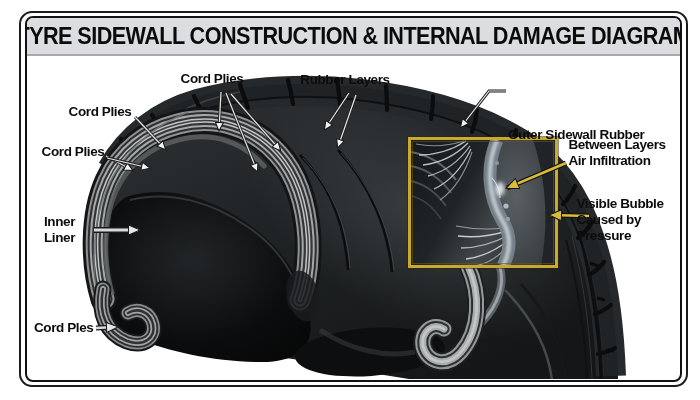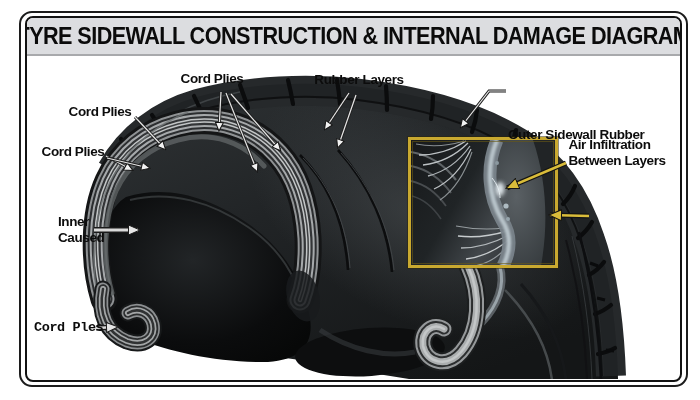"Rubber Layers" div.lbl { left: 359px -> 345px }
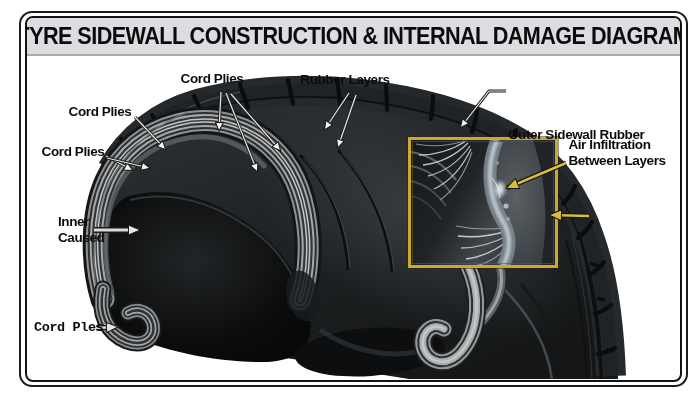"Air Infiltration" div { order: before "Between Layers" -> after "Between Layers" }
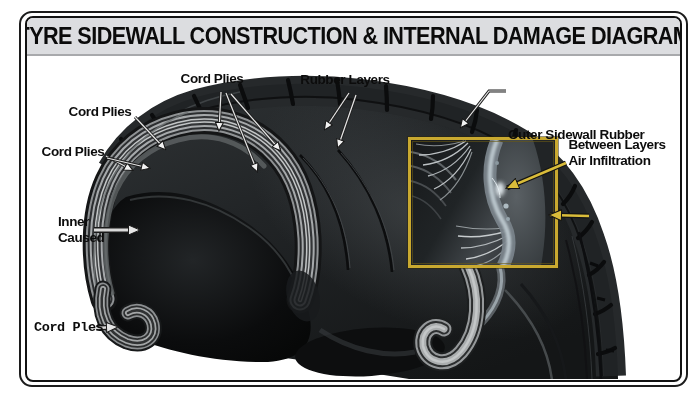"Visible Bubble" div.lbl { html: none -> <div> <div>Visible Bubble</div> <div>Caused by</div> <div>Pressure</div> </div> }
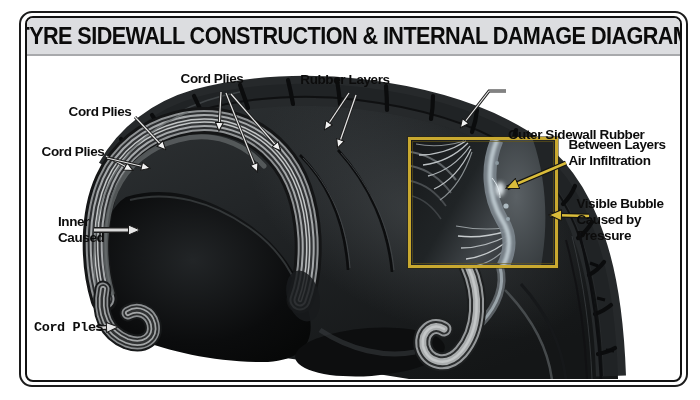"Inner" div.lbl { left: 58px -> 44px }
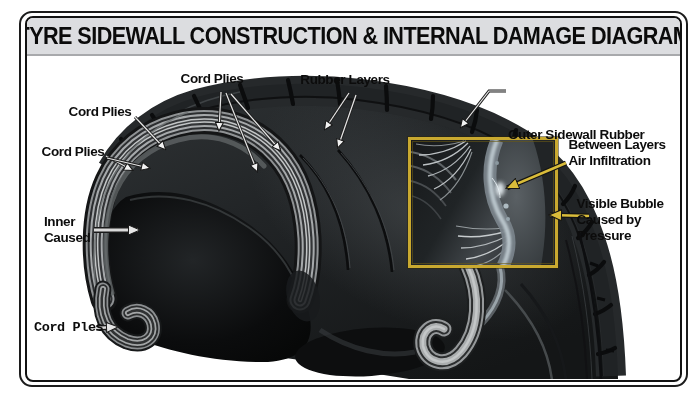"Caused" div { text: Caused -> Liner }
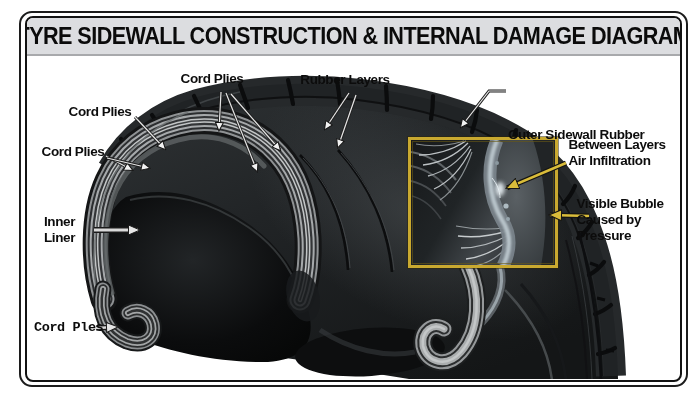"Cord Ples" div.lbl { font-family: Liberation Mono, monospace -> none }
